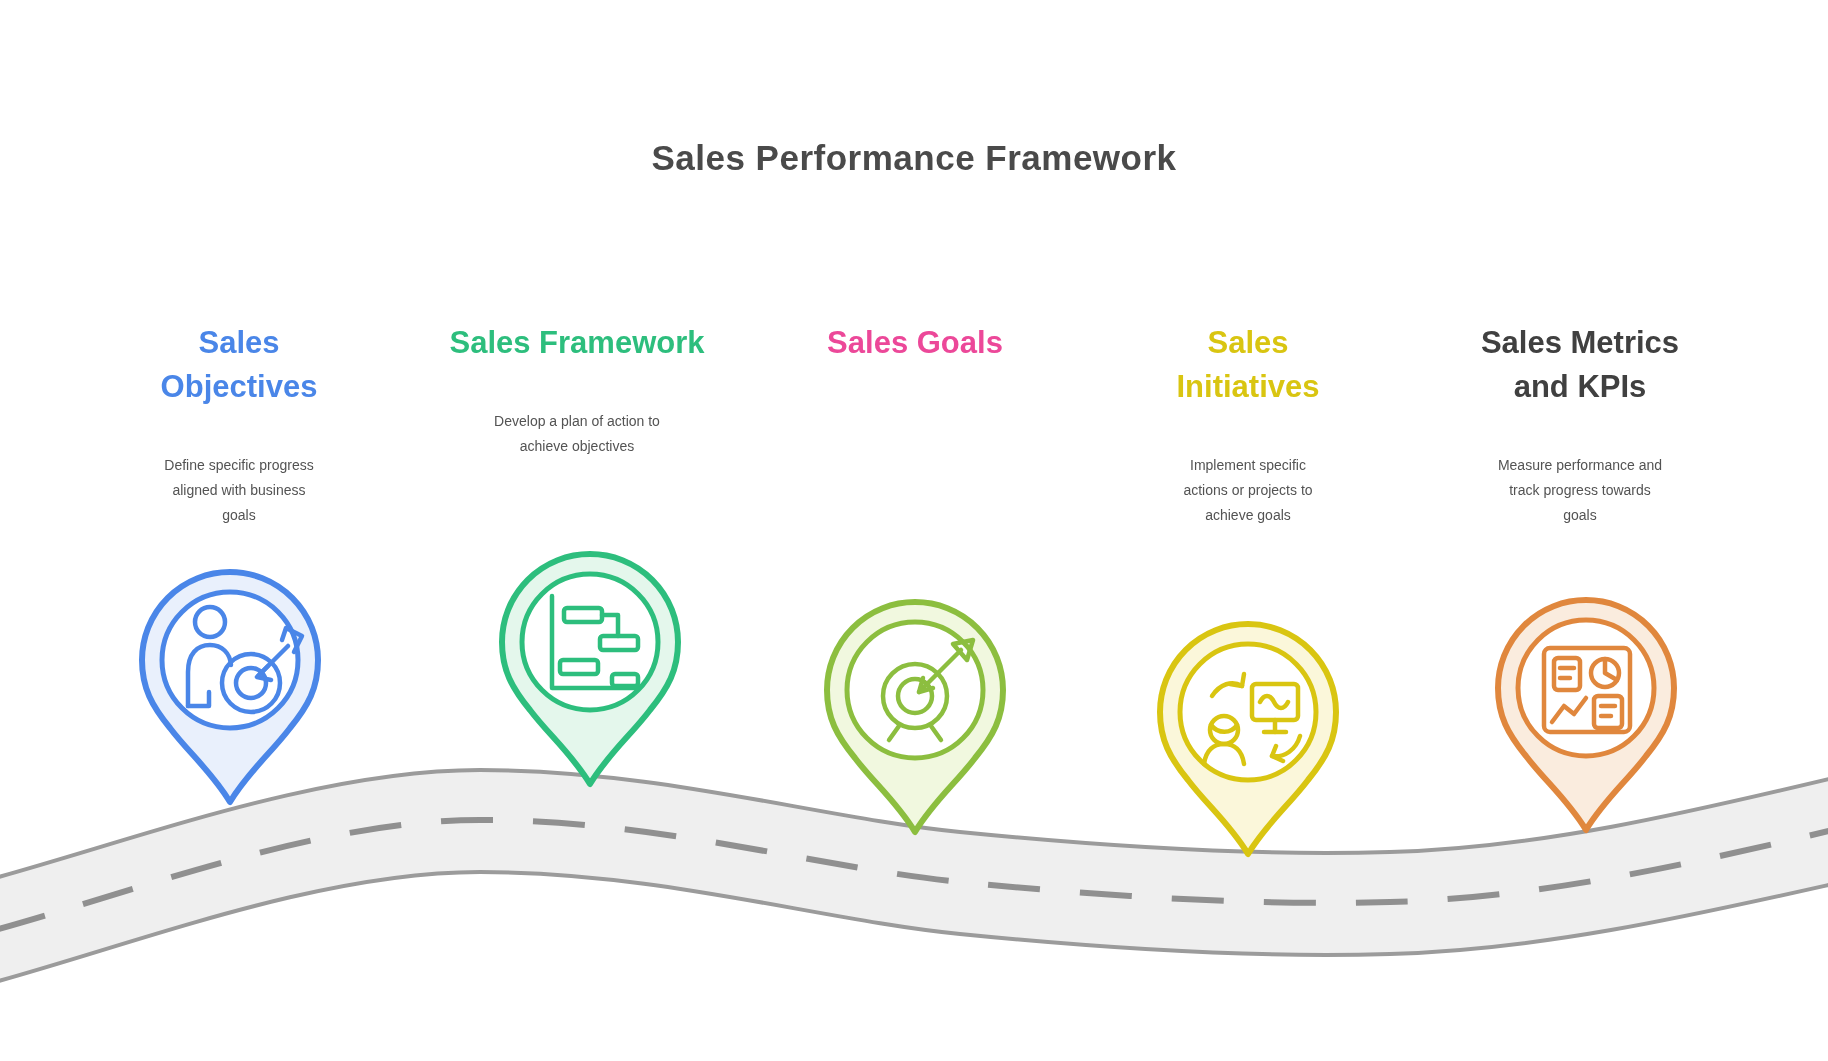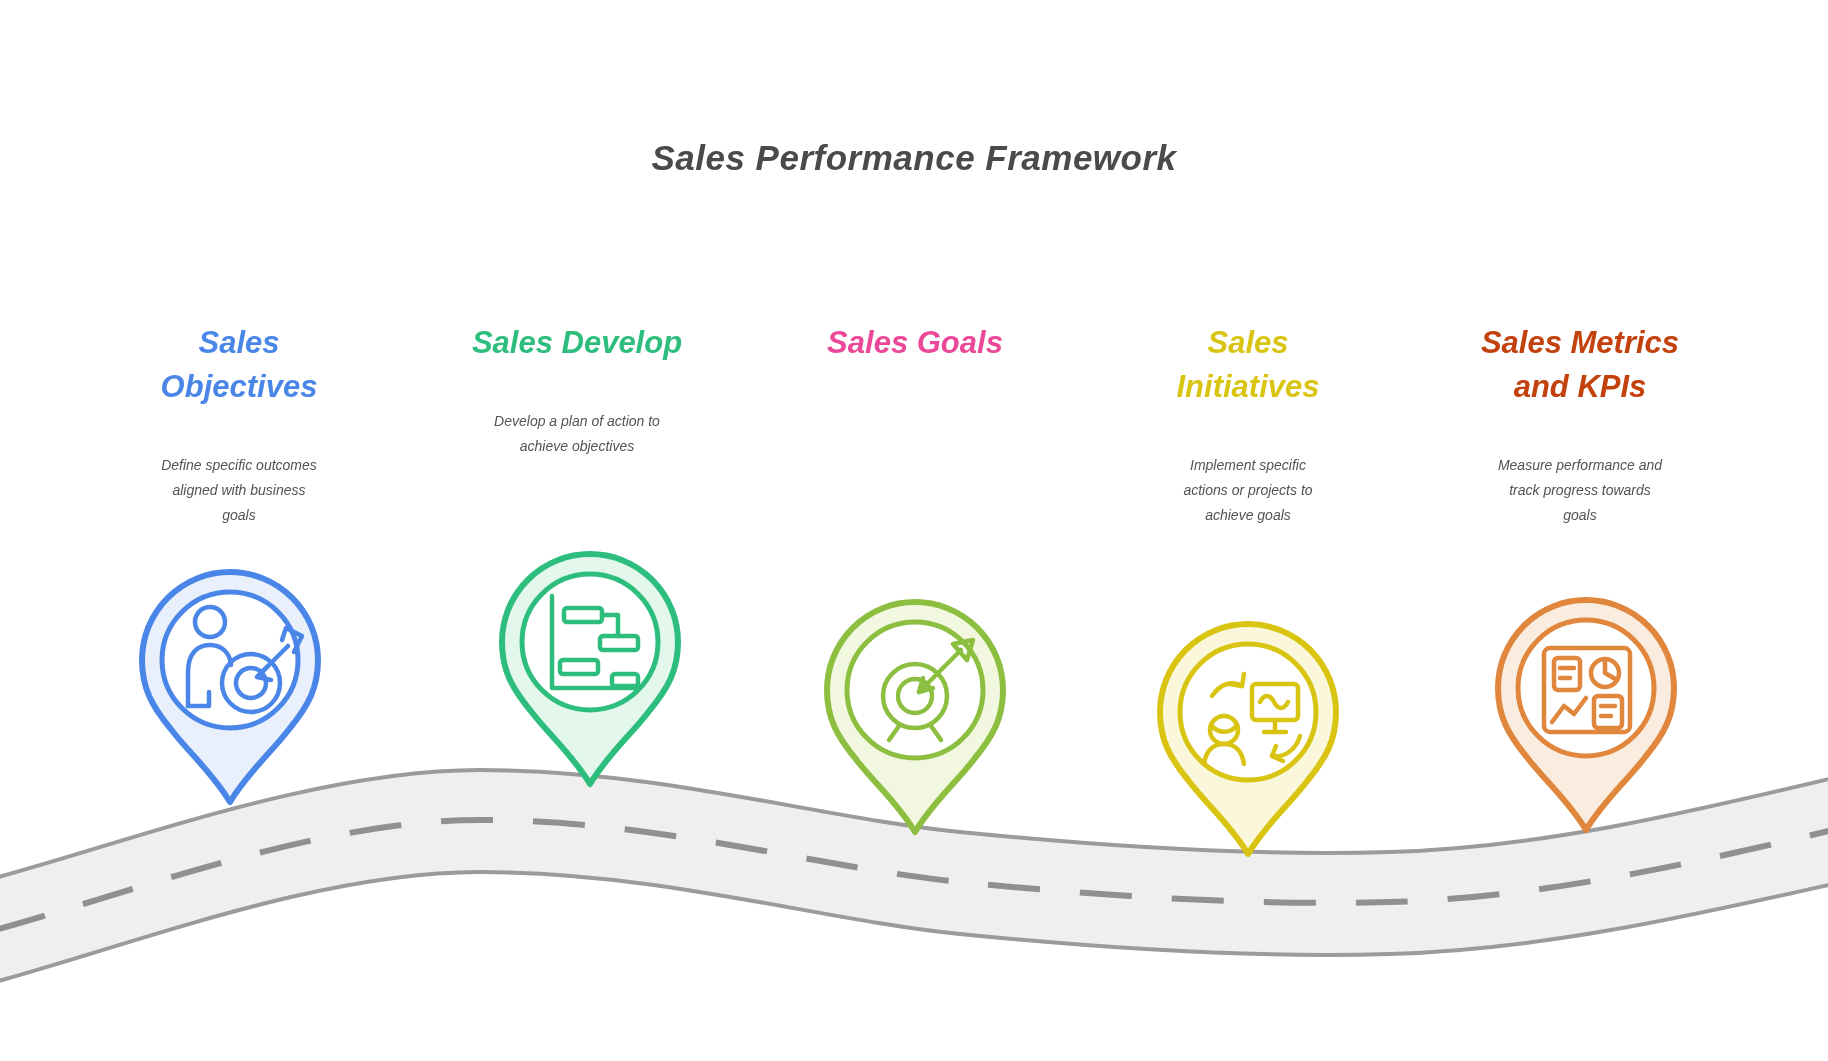"Sales Performance Framework" #canvas { font-style: italic -> none }
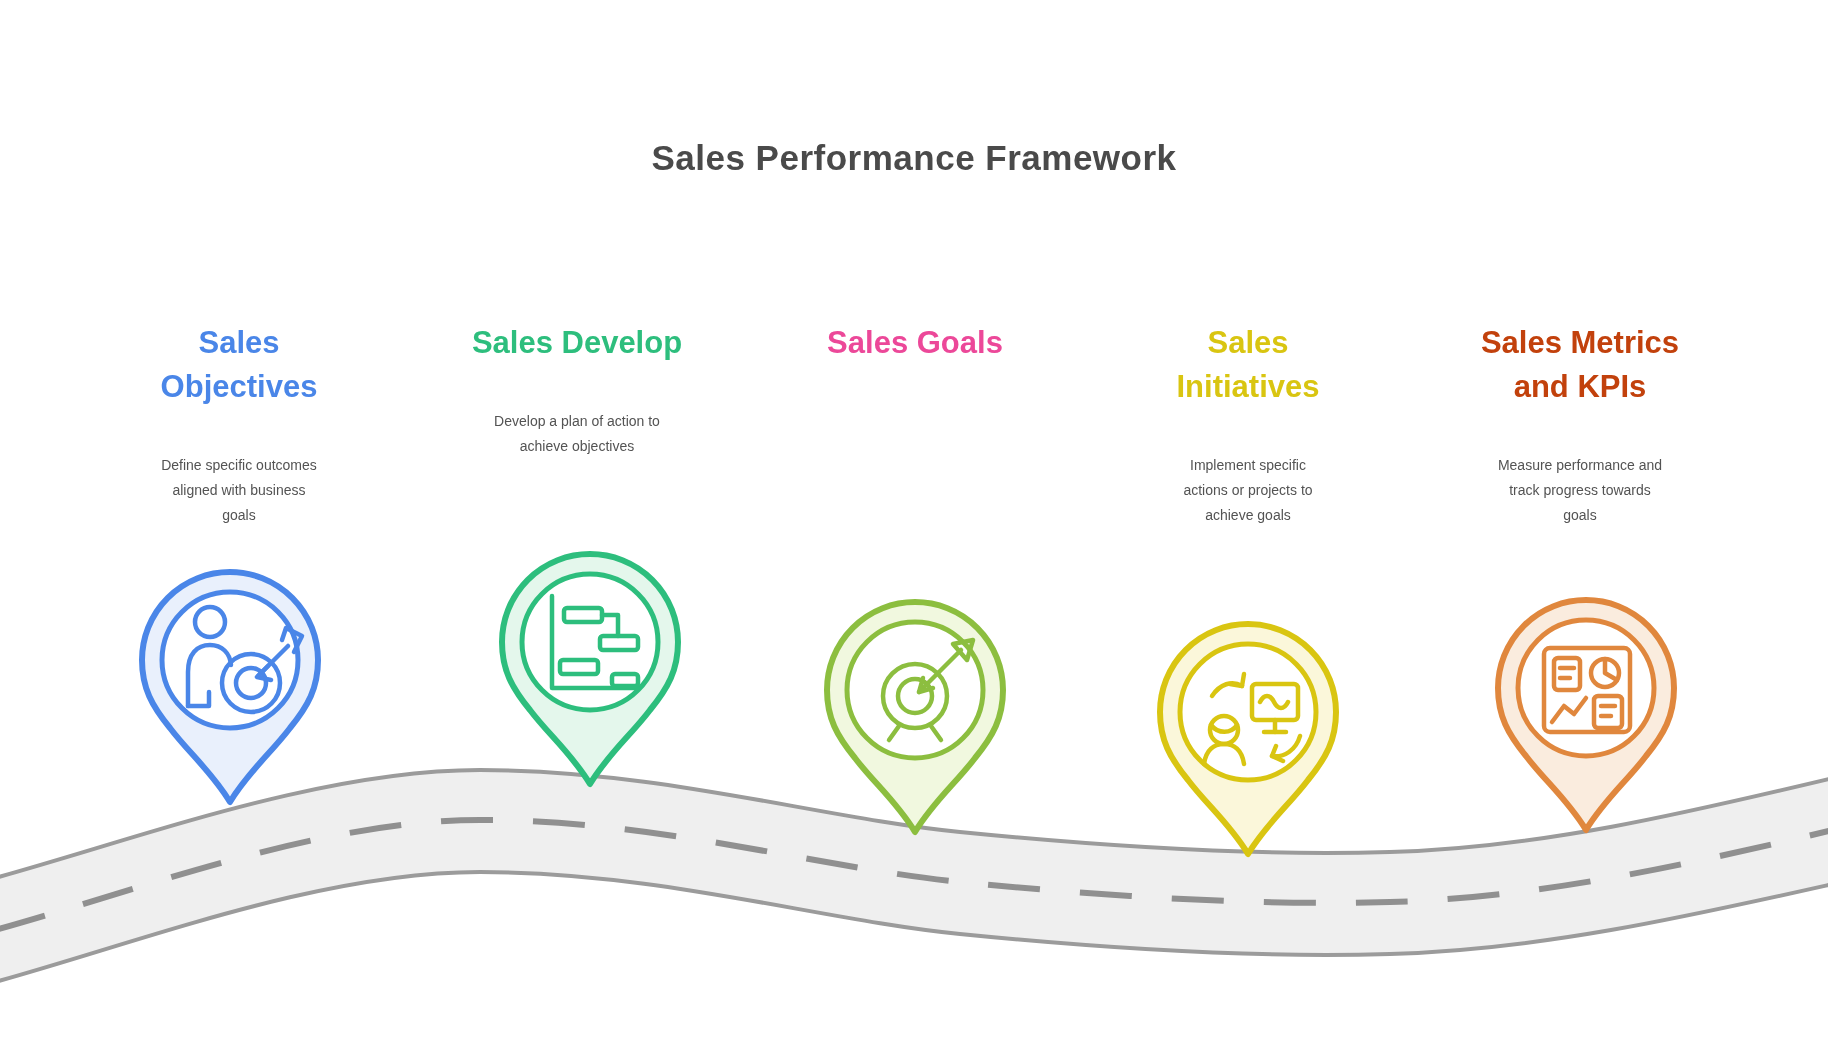"Sales Develop" h2 { text: Develop -> Framework }
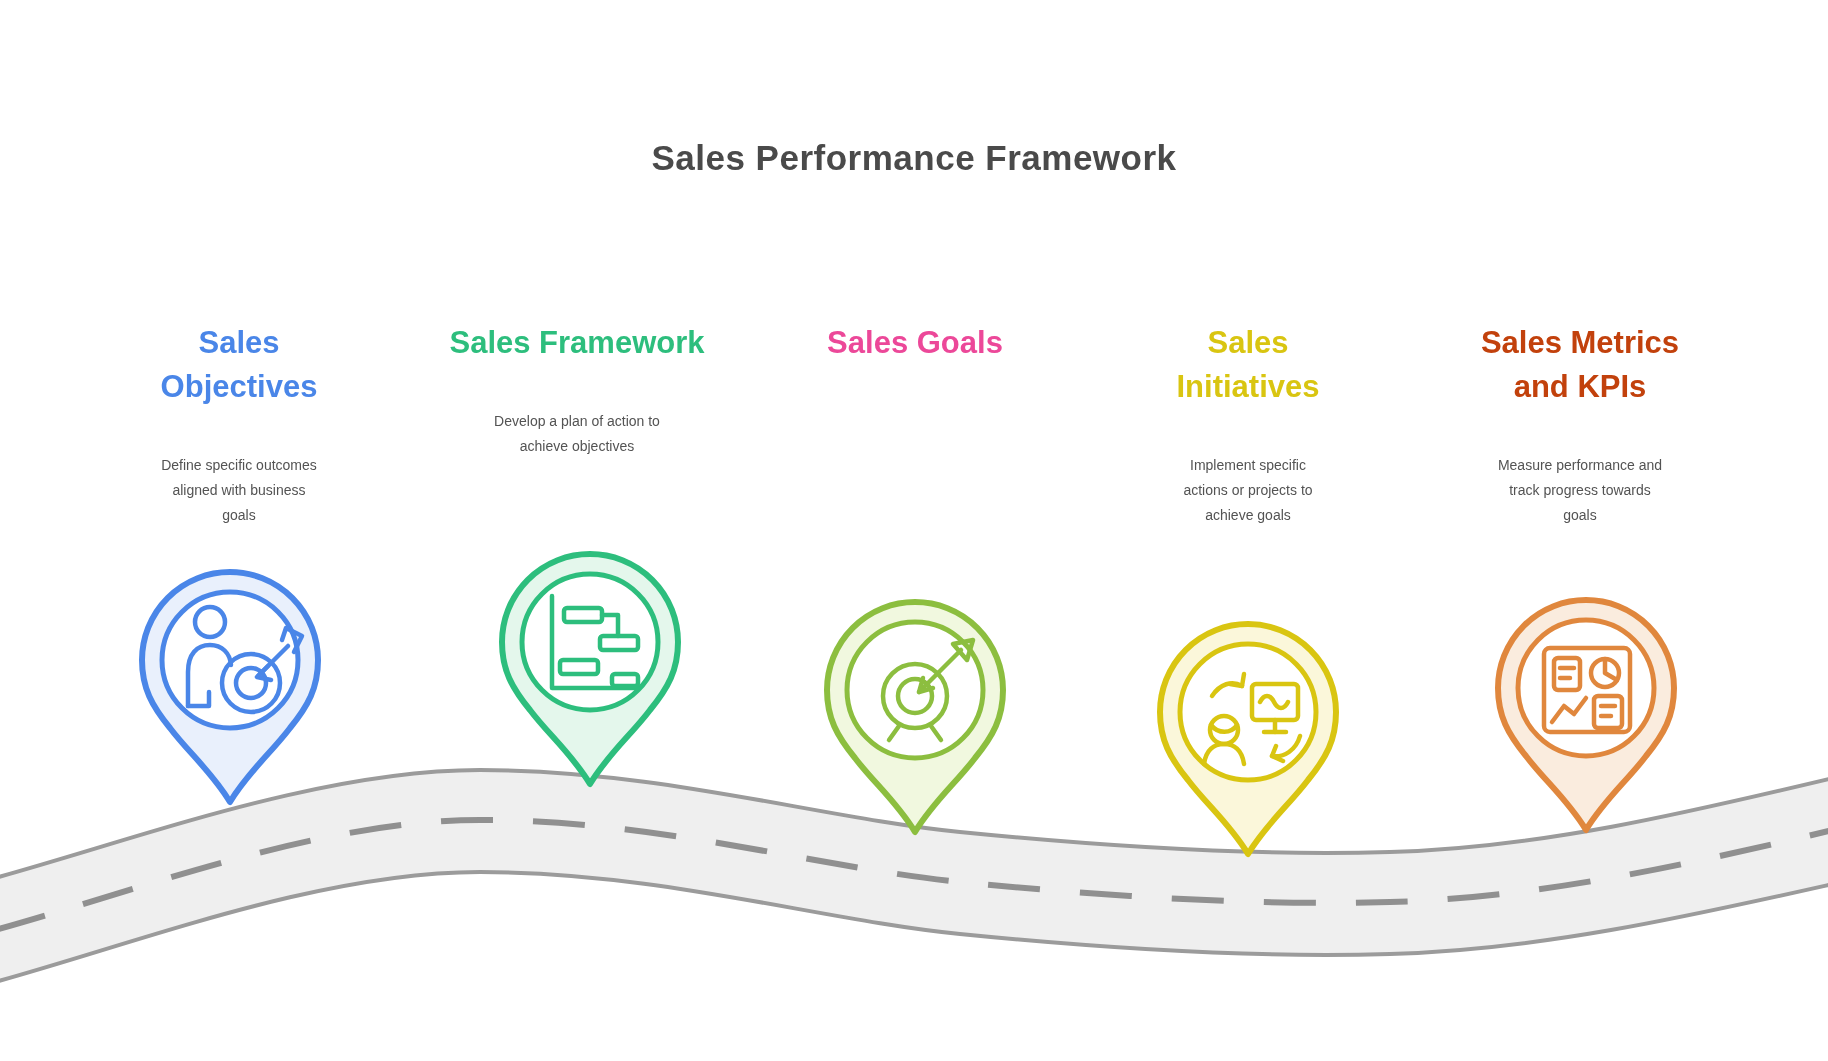"Sales Metrics" h2 { color: #c2410c -> #404040 }
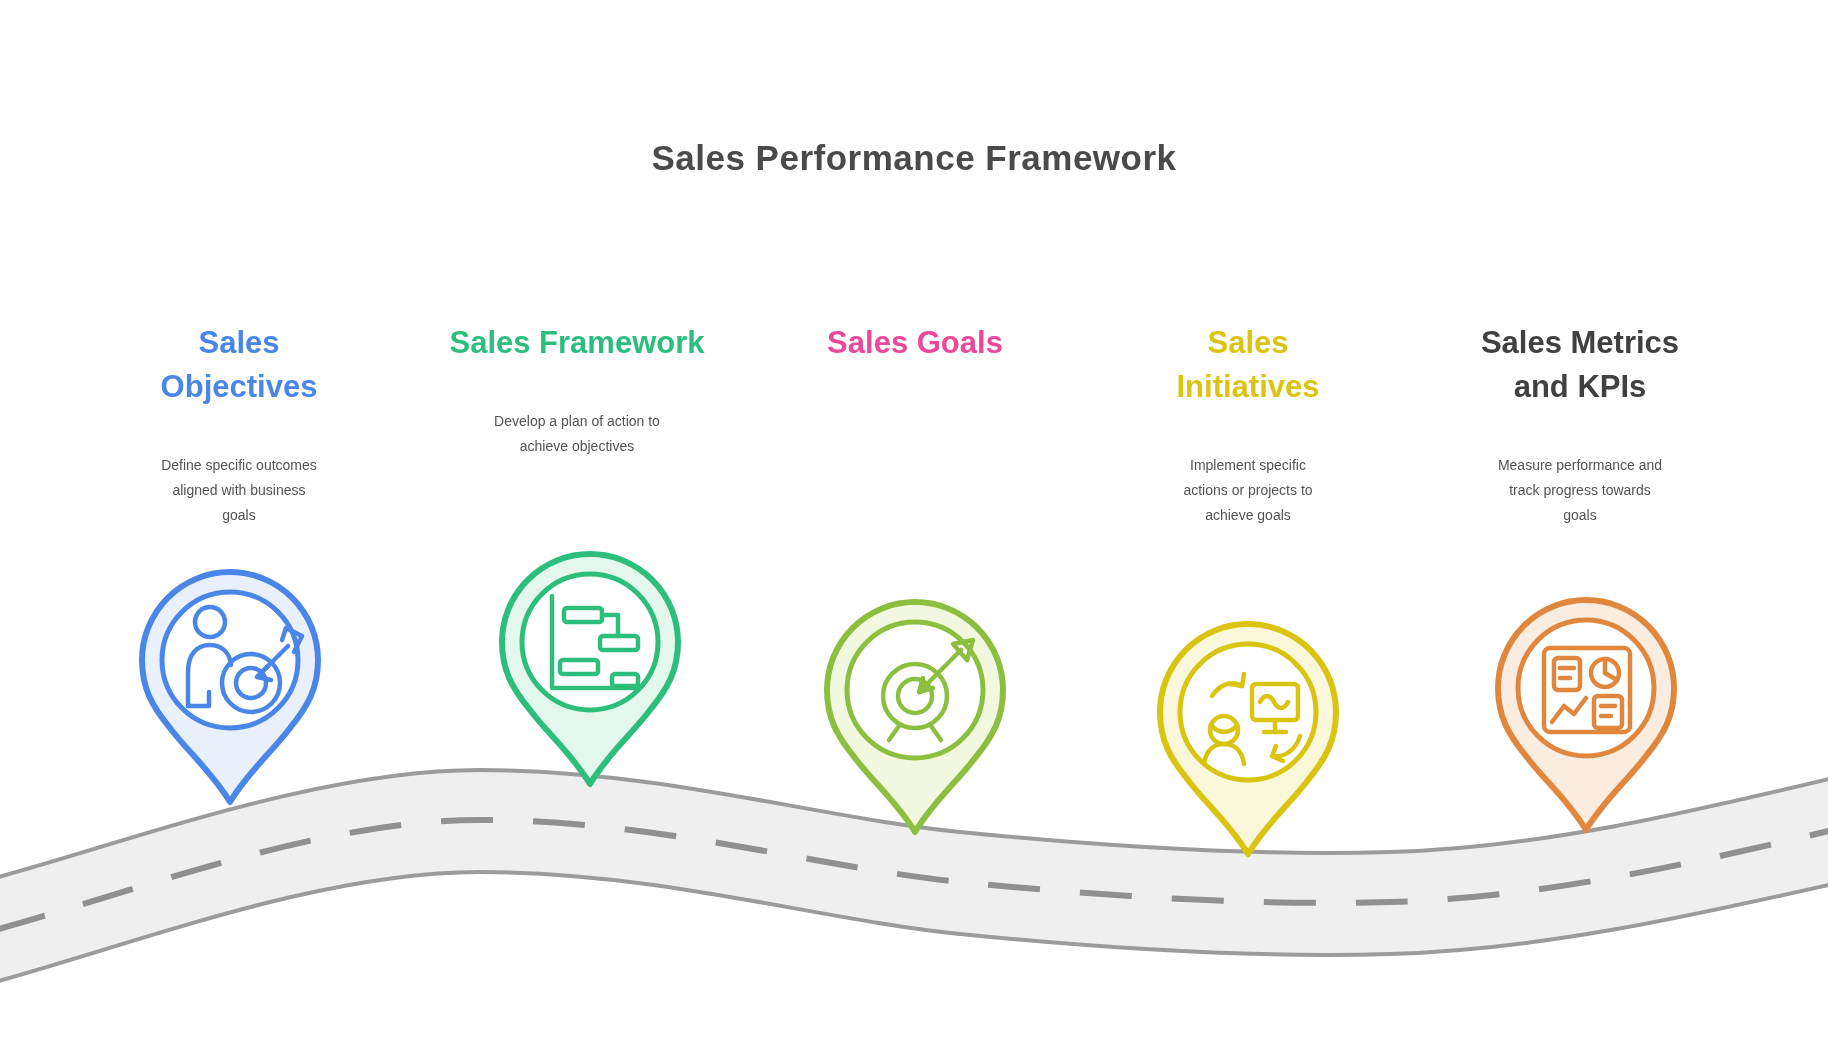"Define specific outcomes" p { text: outcomes -> progress }
